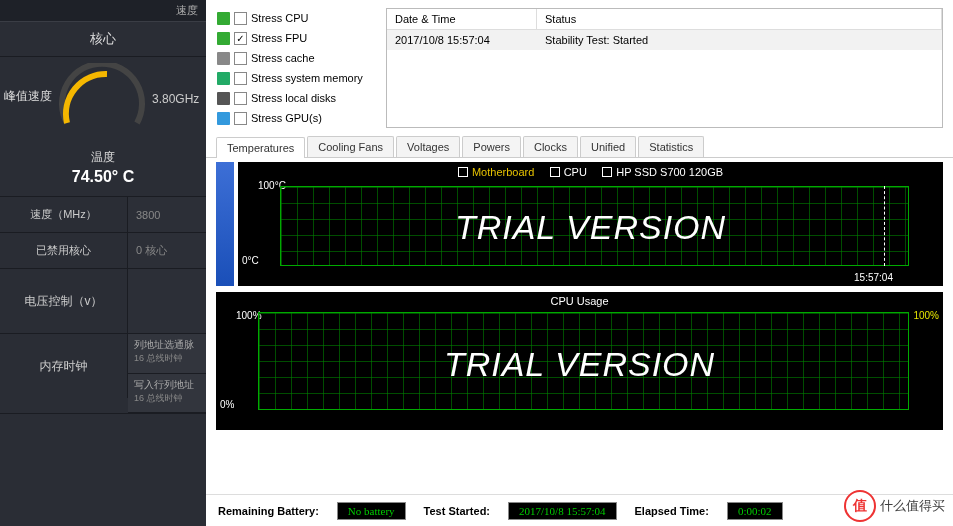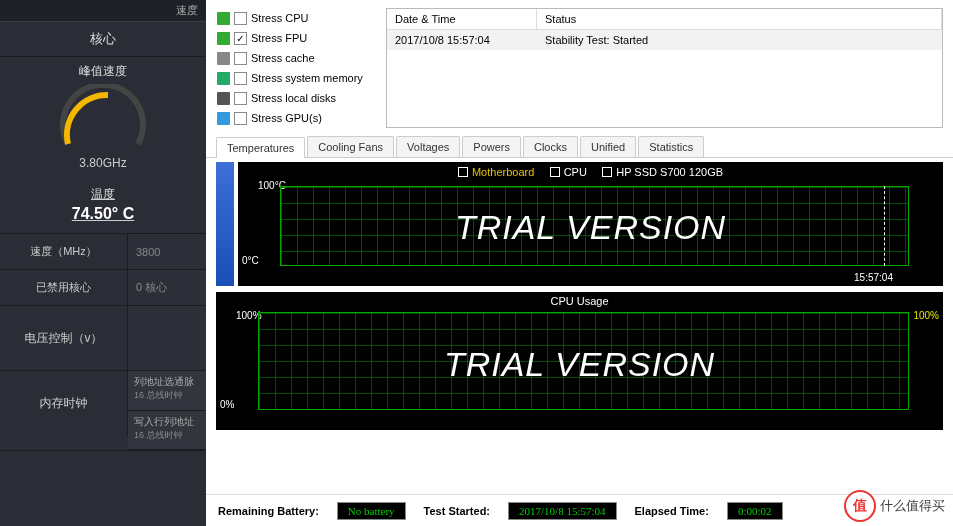"峰值速度" .gauge-wrap { flex-direction: column -> row }
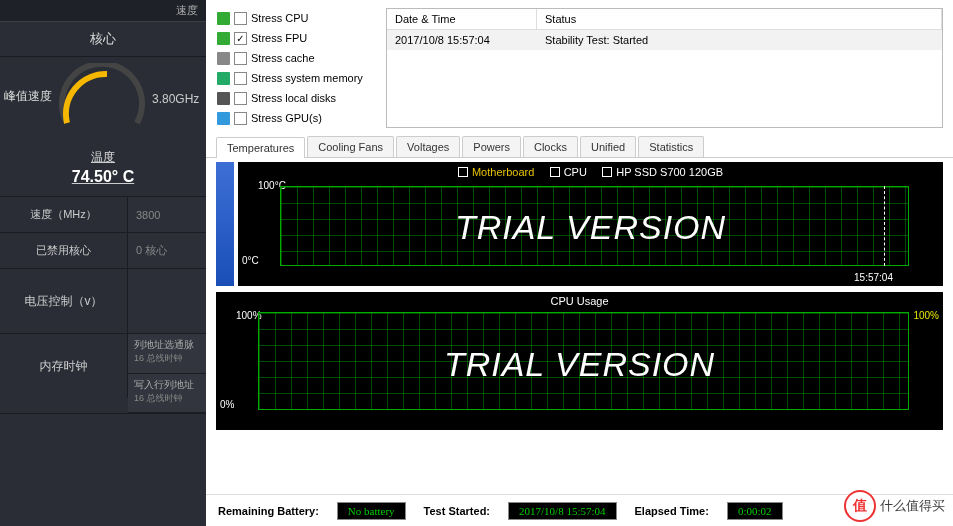"温度" .temp-block { text-decoration: underline -> none }
